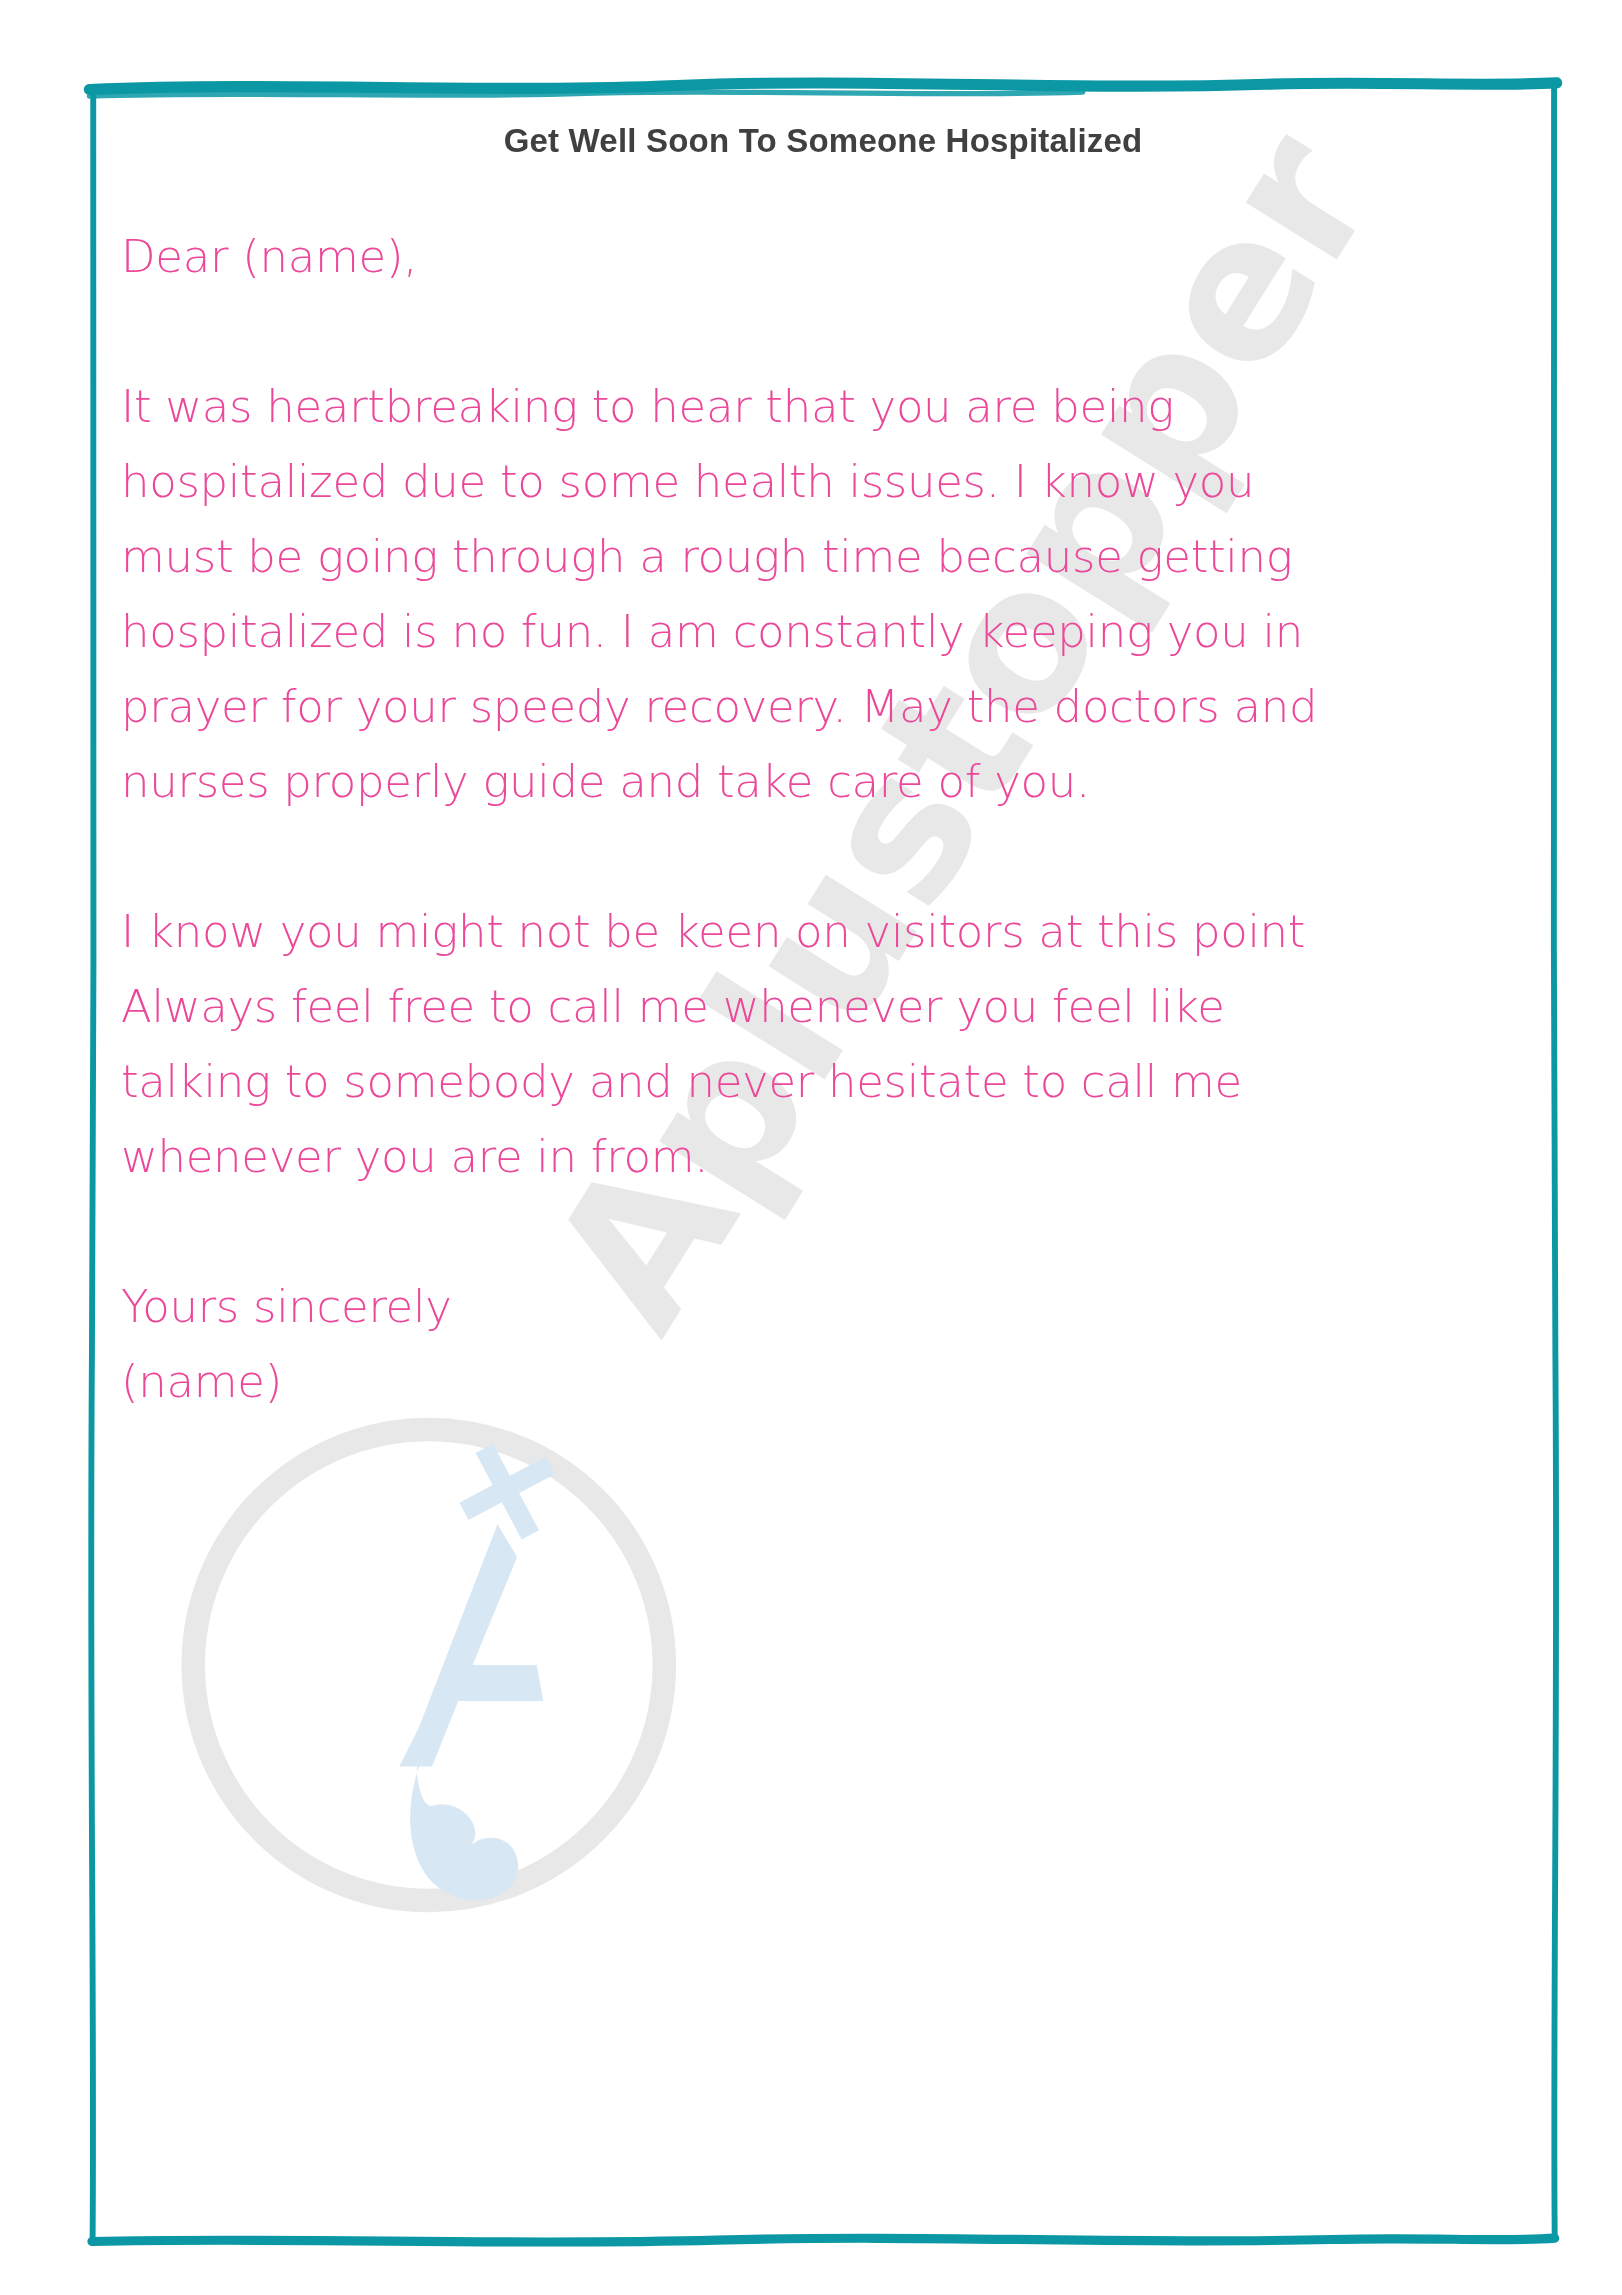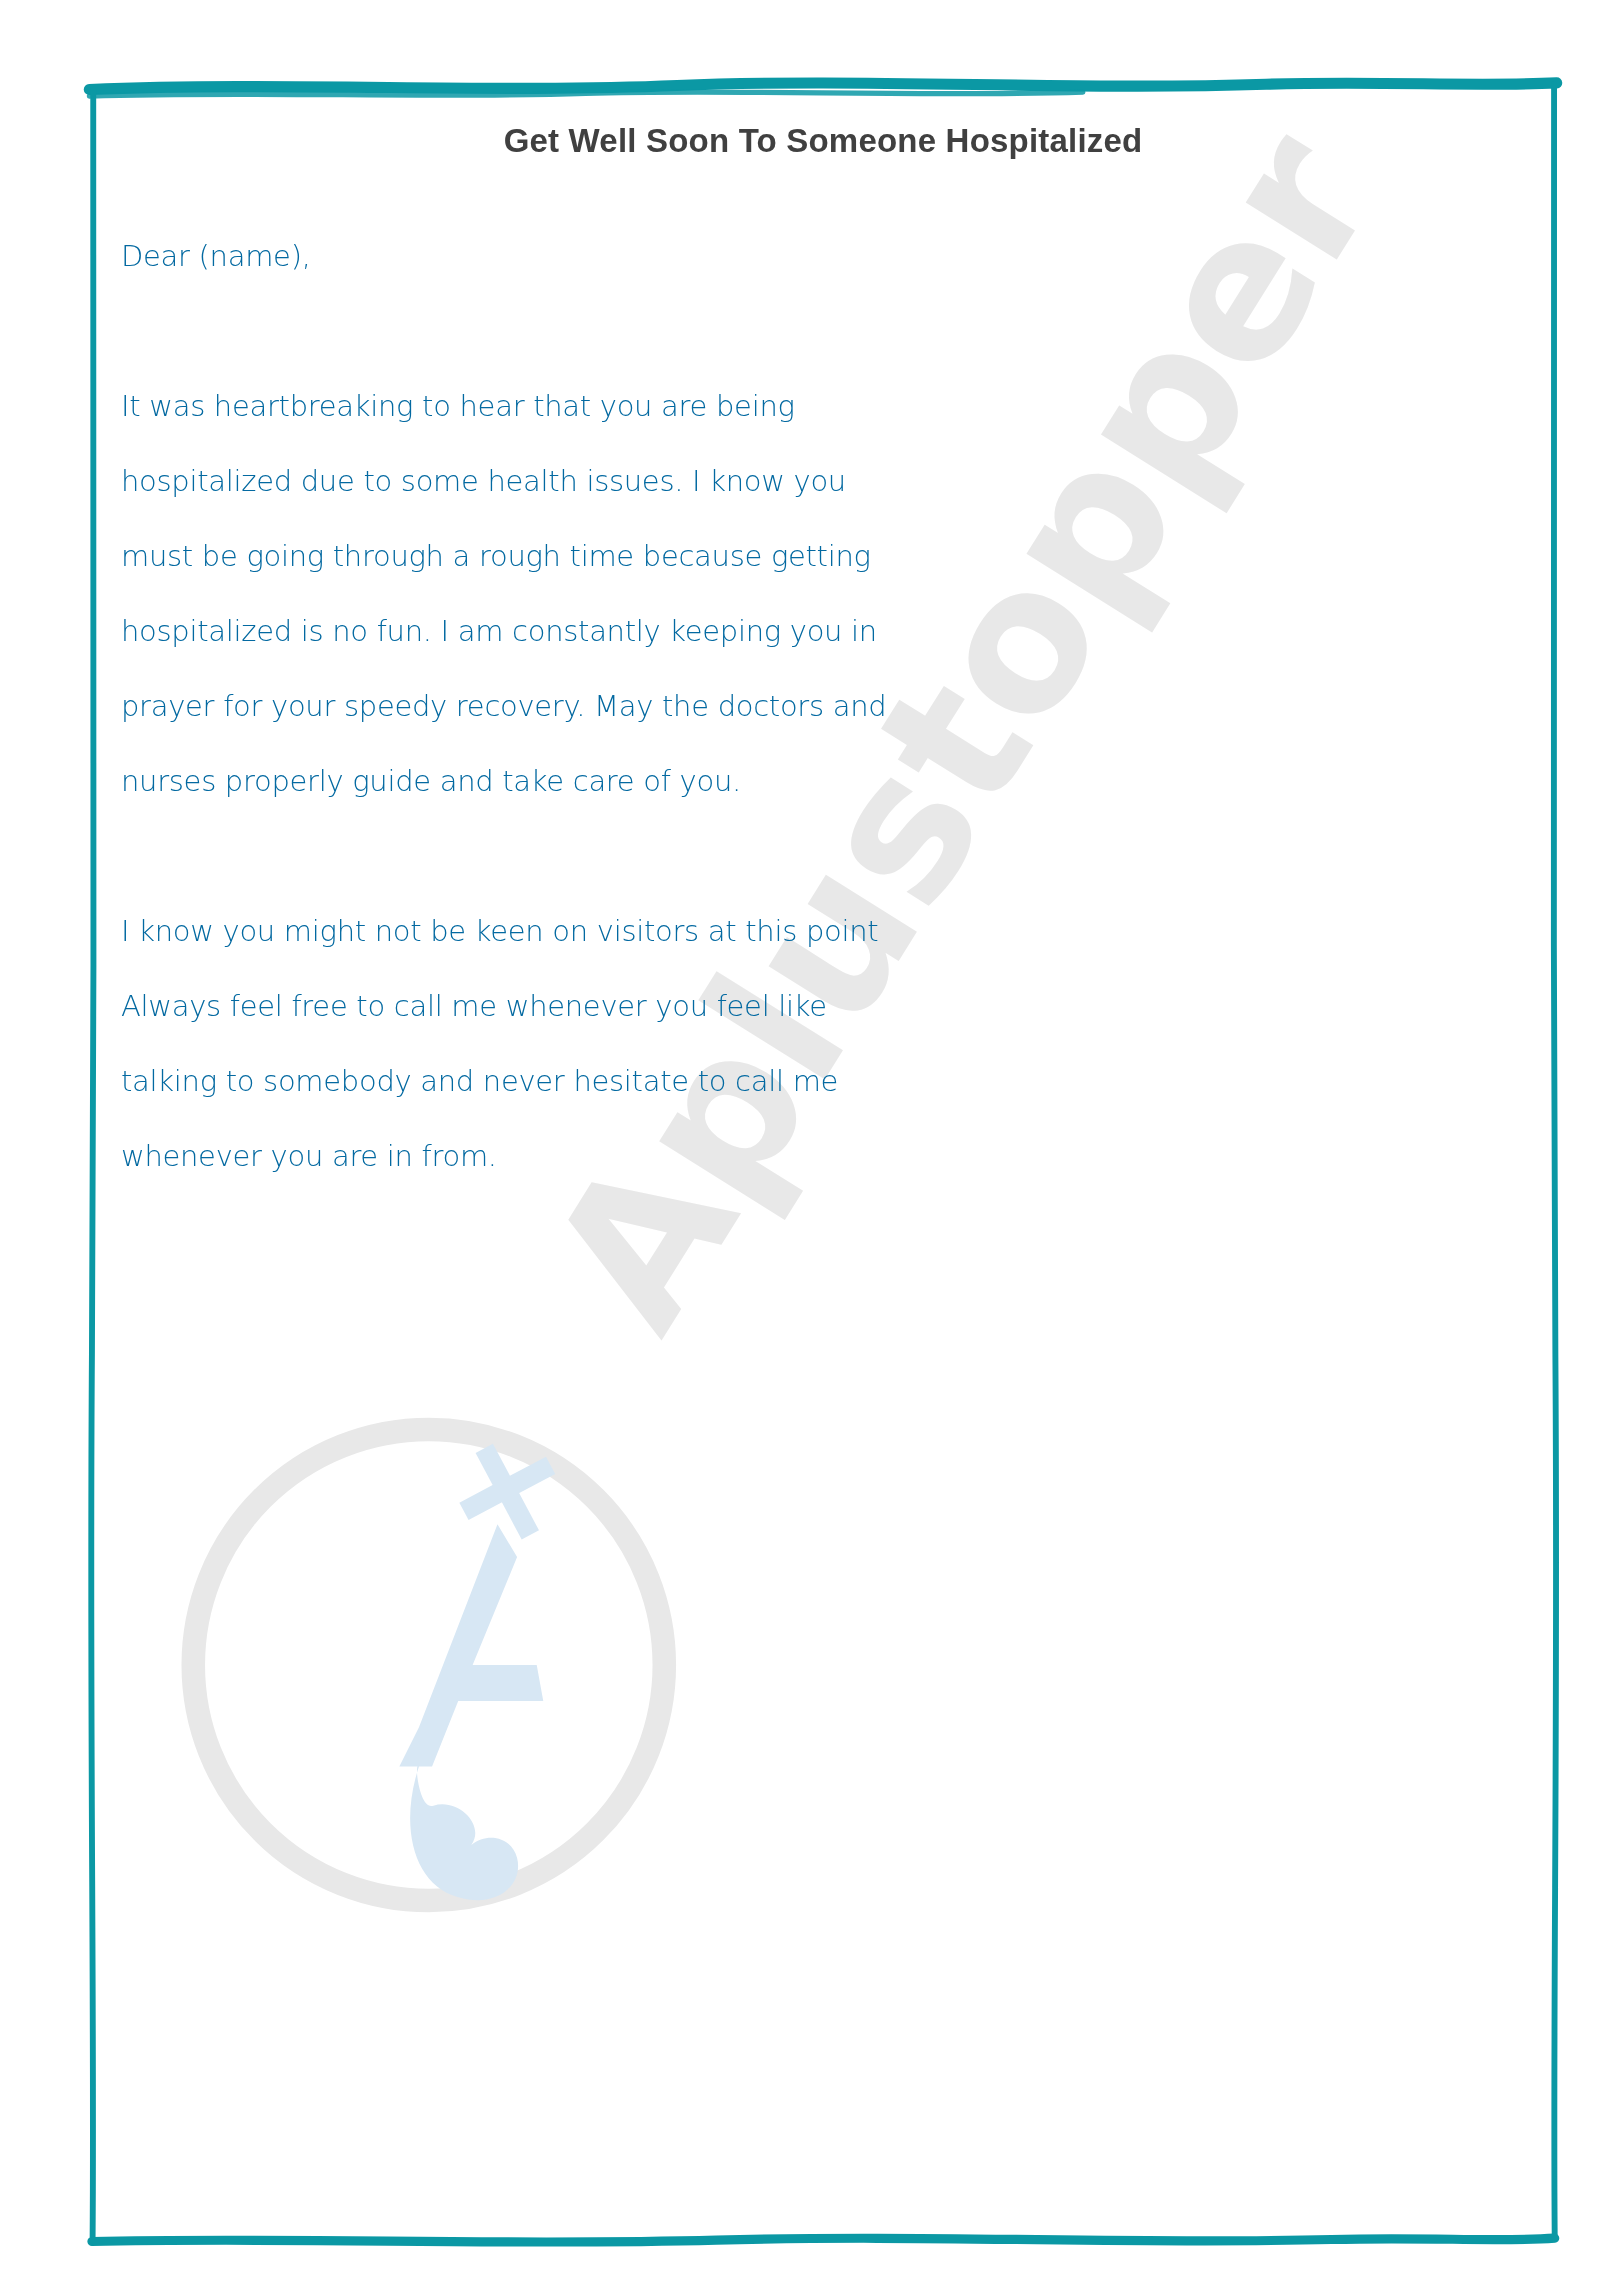"Dear (name)," #letter-body { color: #0369a1 -> #ec4899; font-size: 29px -> 45px }
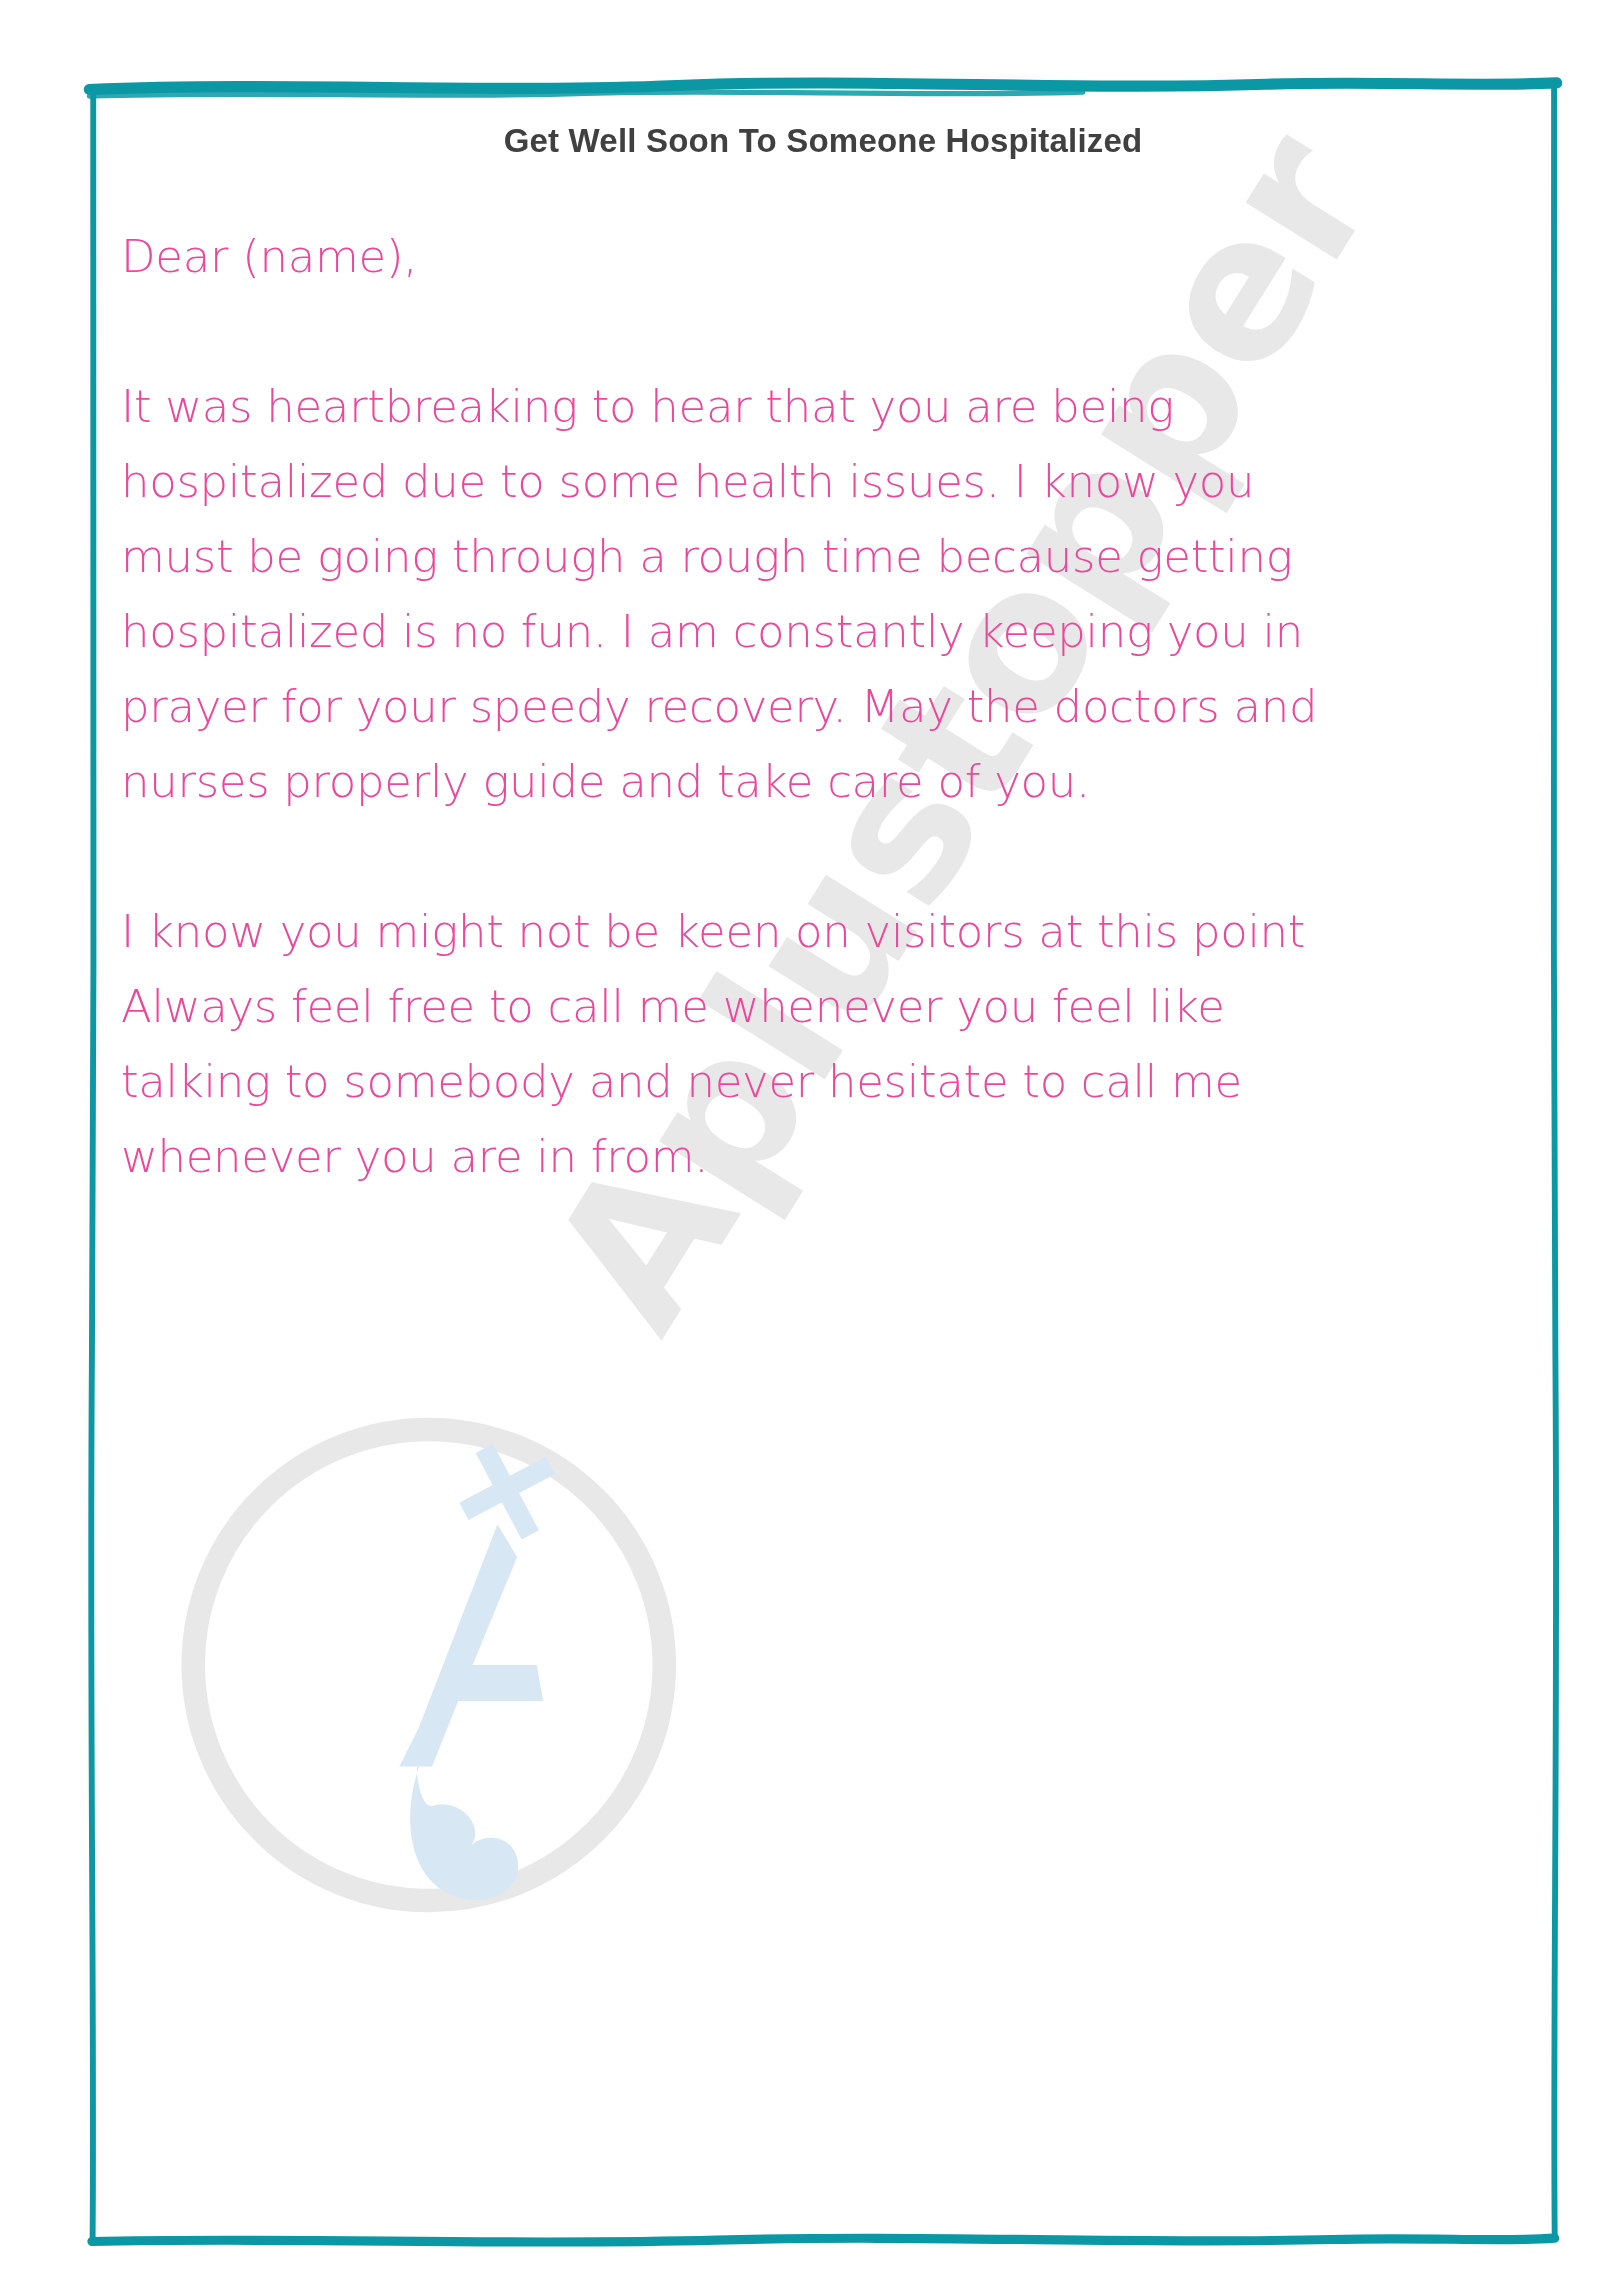"Yours sincerely" div.para { html: none -> <div> <span>Yours sincerely</span> <span>(name)</span> </div> }
